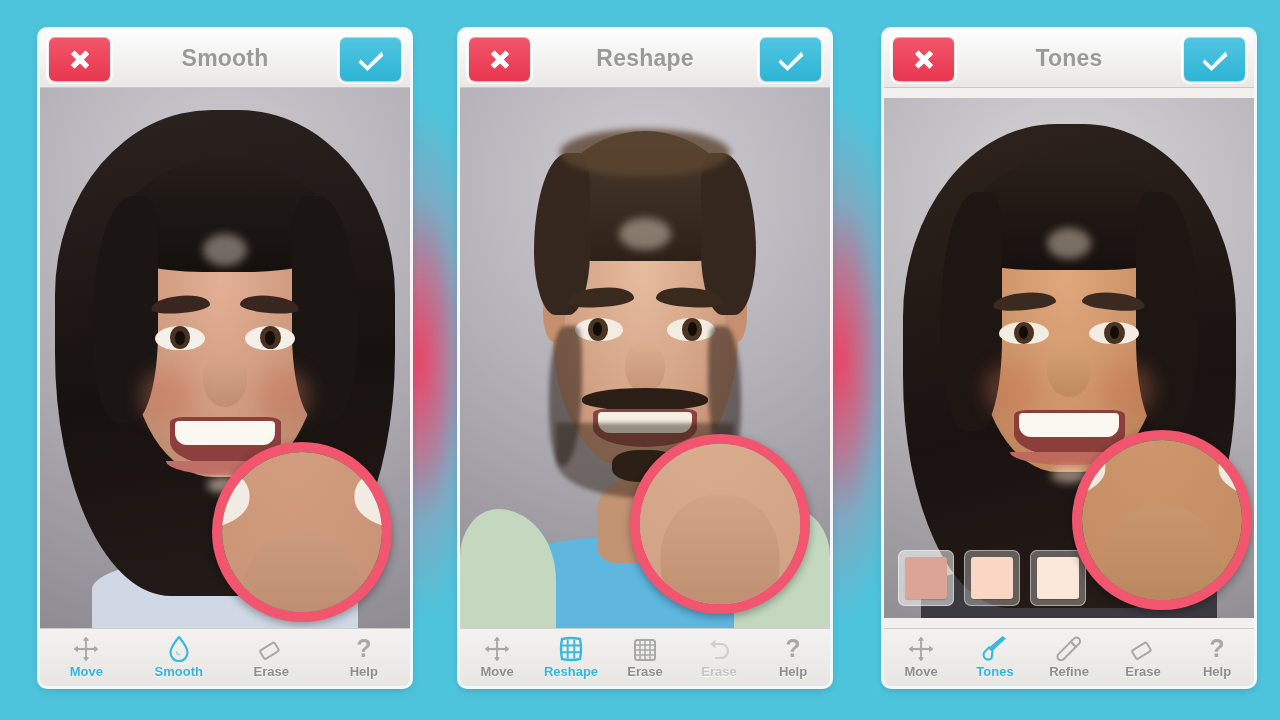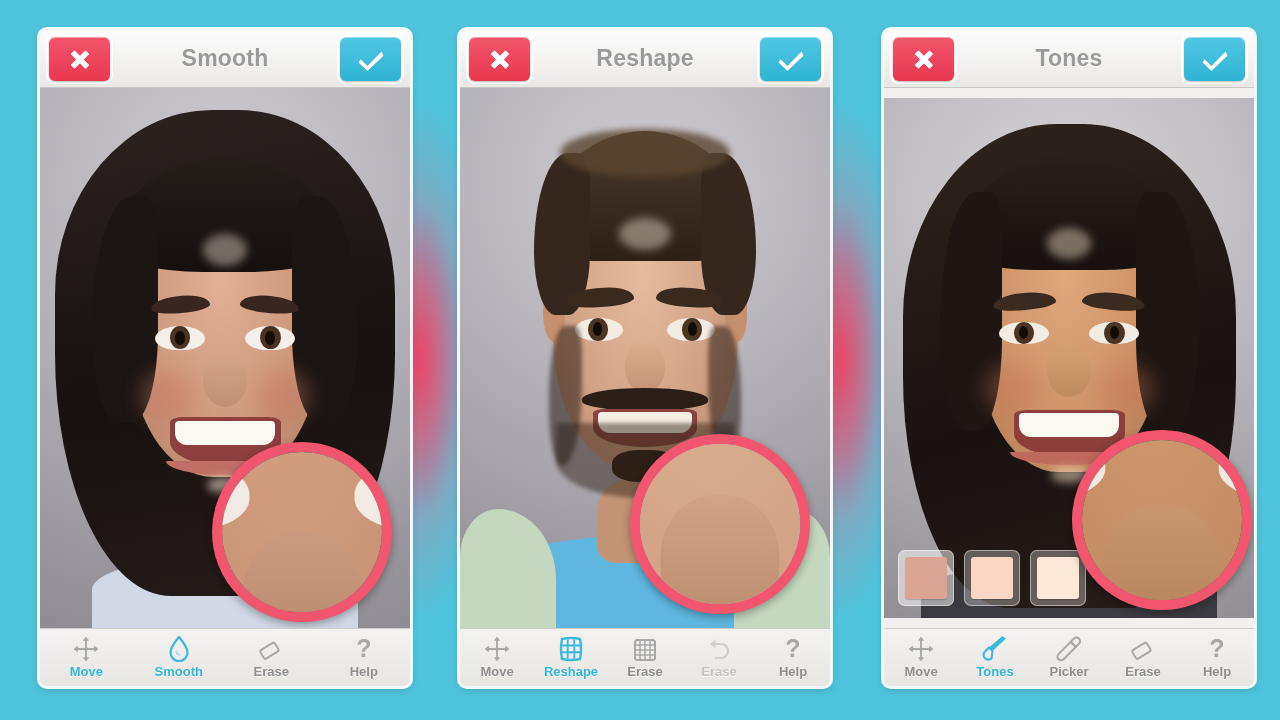"Picker" span.lb { text: Picker -> Refine }
